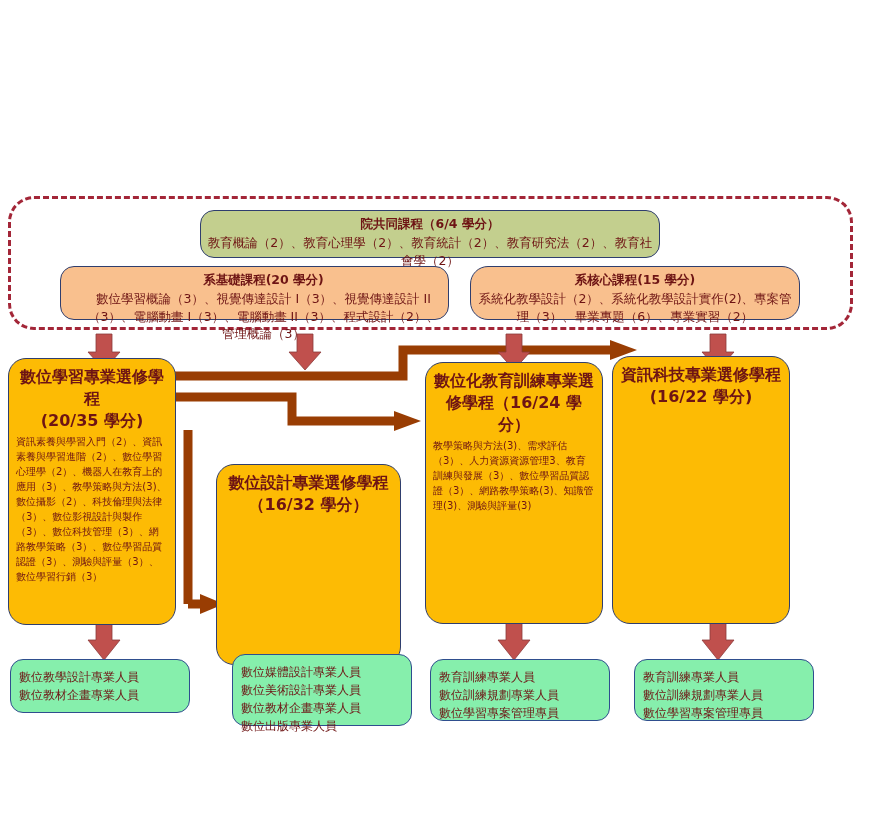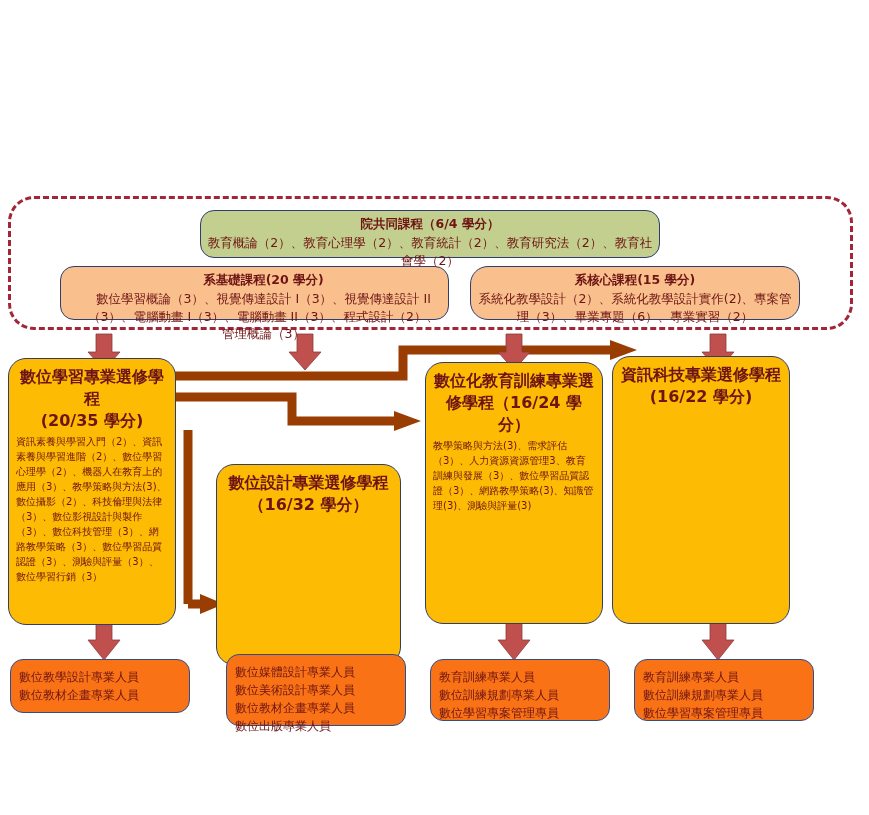"數位教學設計專業人員" .result-box { background: #f97316 -> #86efac }
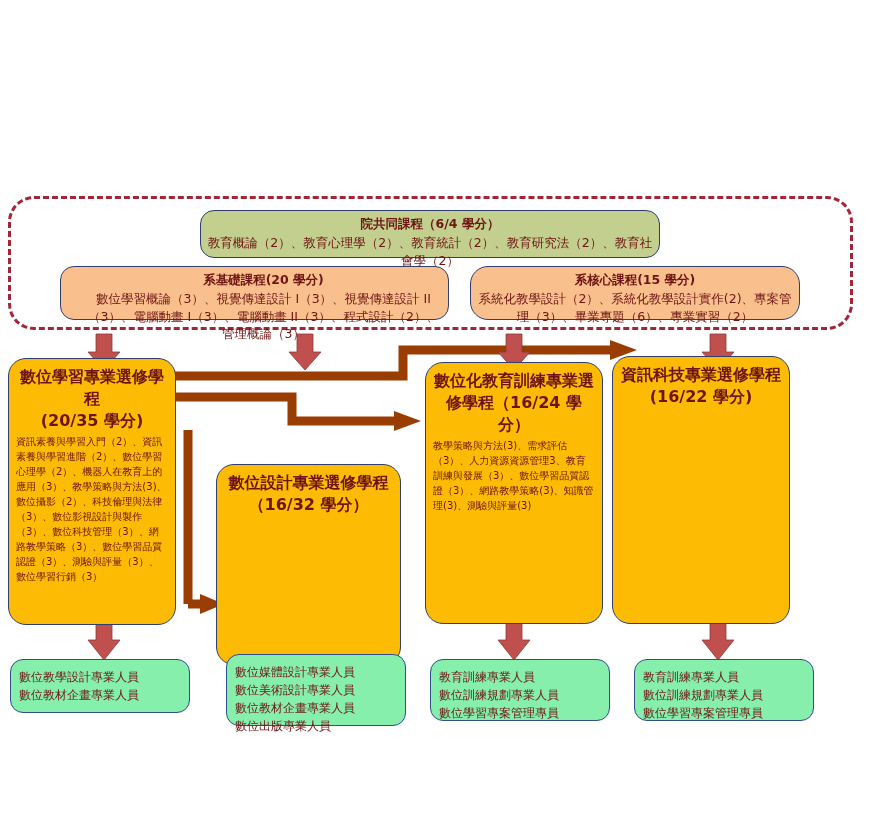"數位媒體設計專業人員" div.rbox { left: 226px -> 232px }
